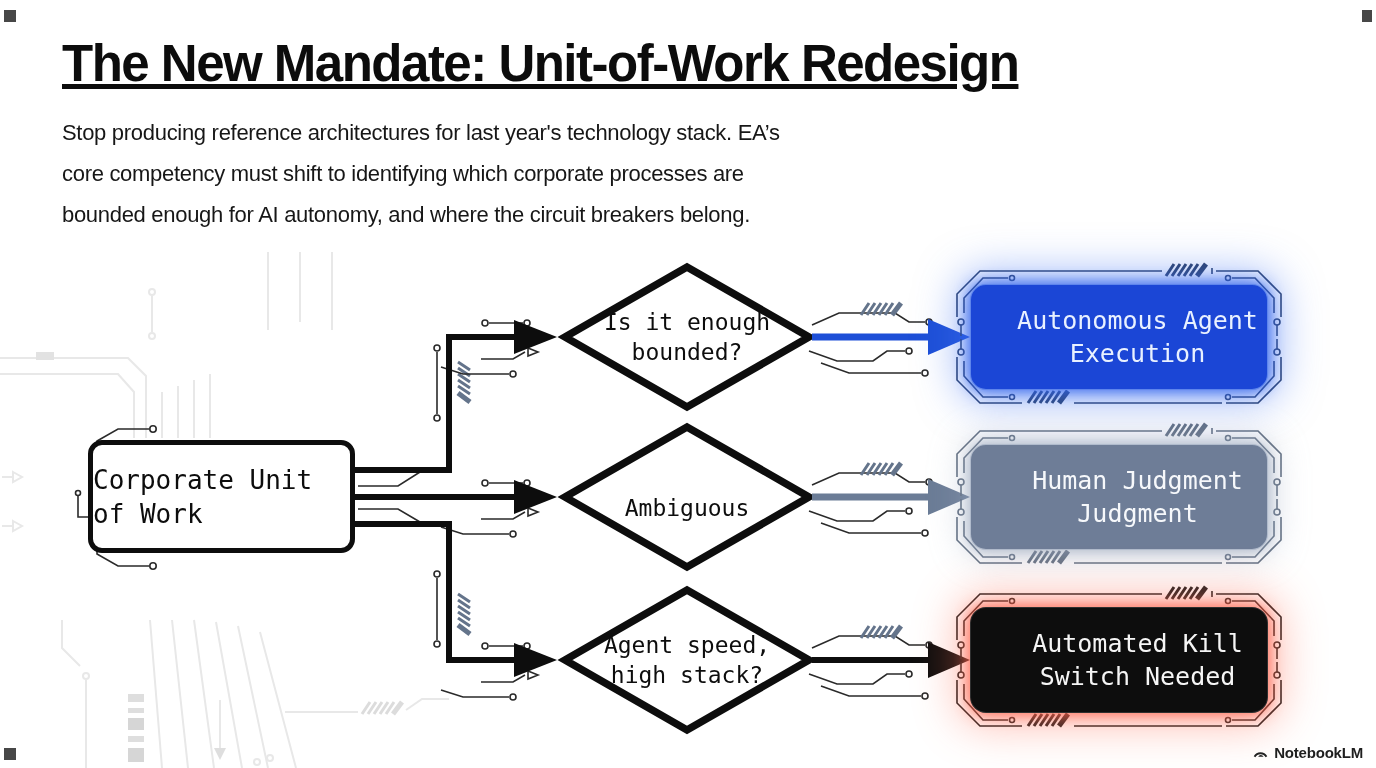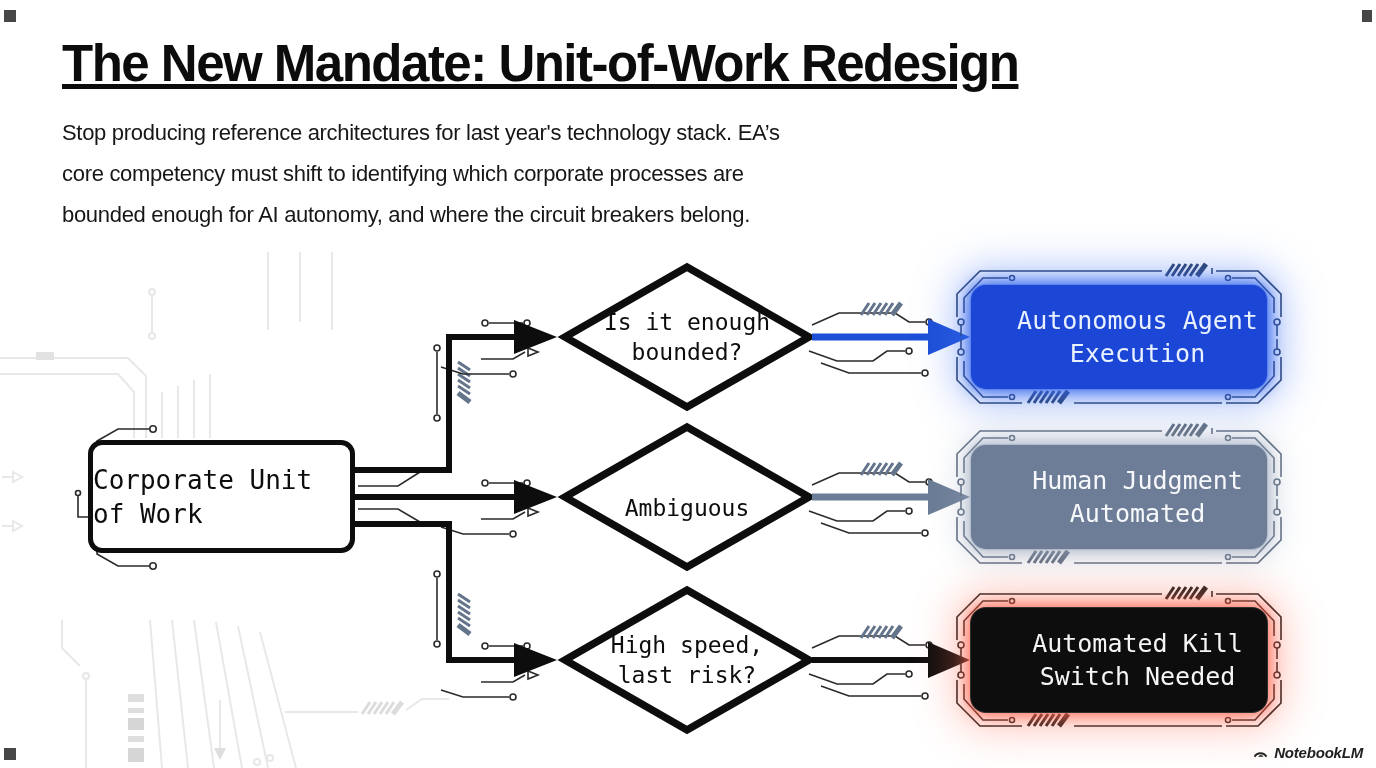"Automated" div { text: Automated -> Judgment }
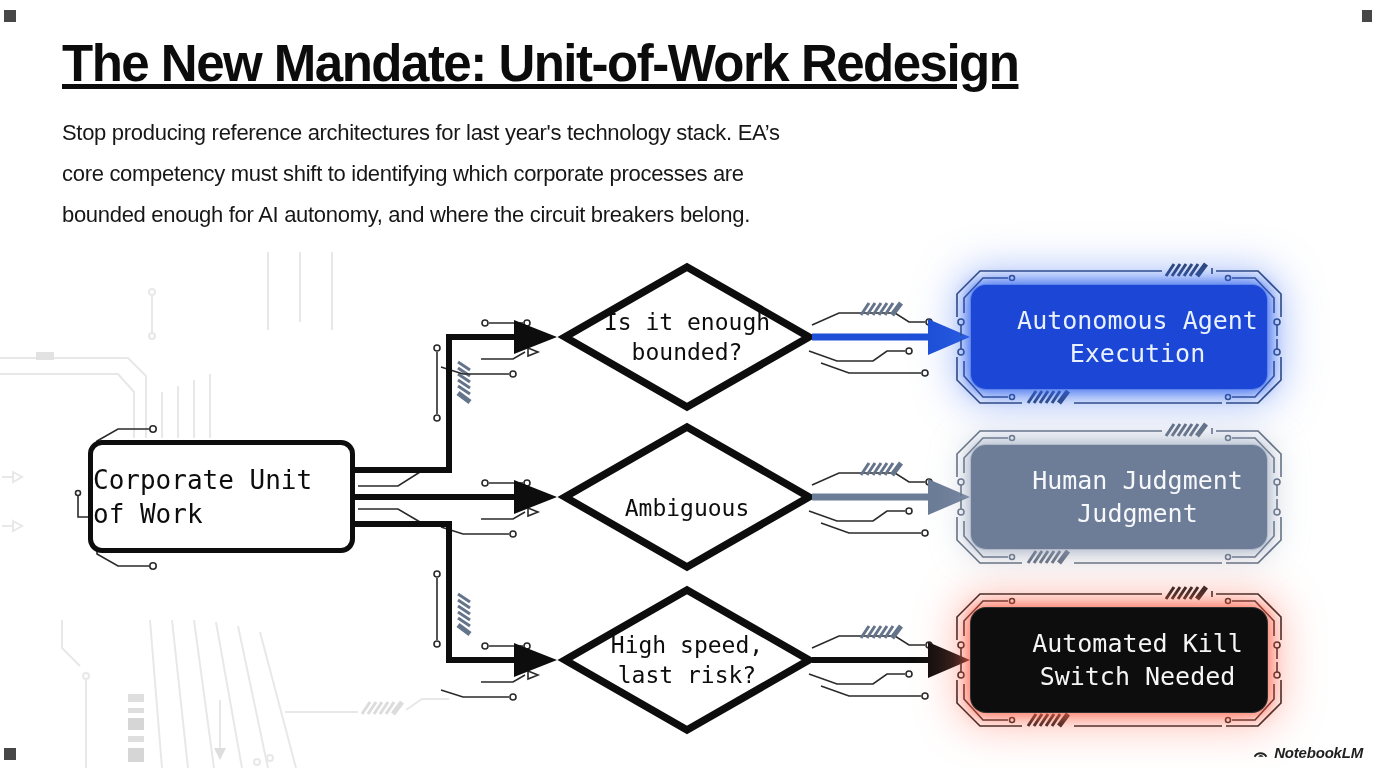"High speed," div { text: High -> Agent }
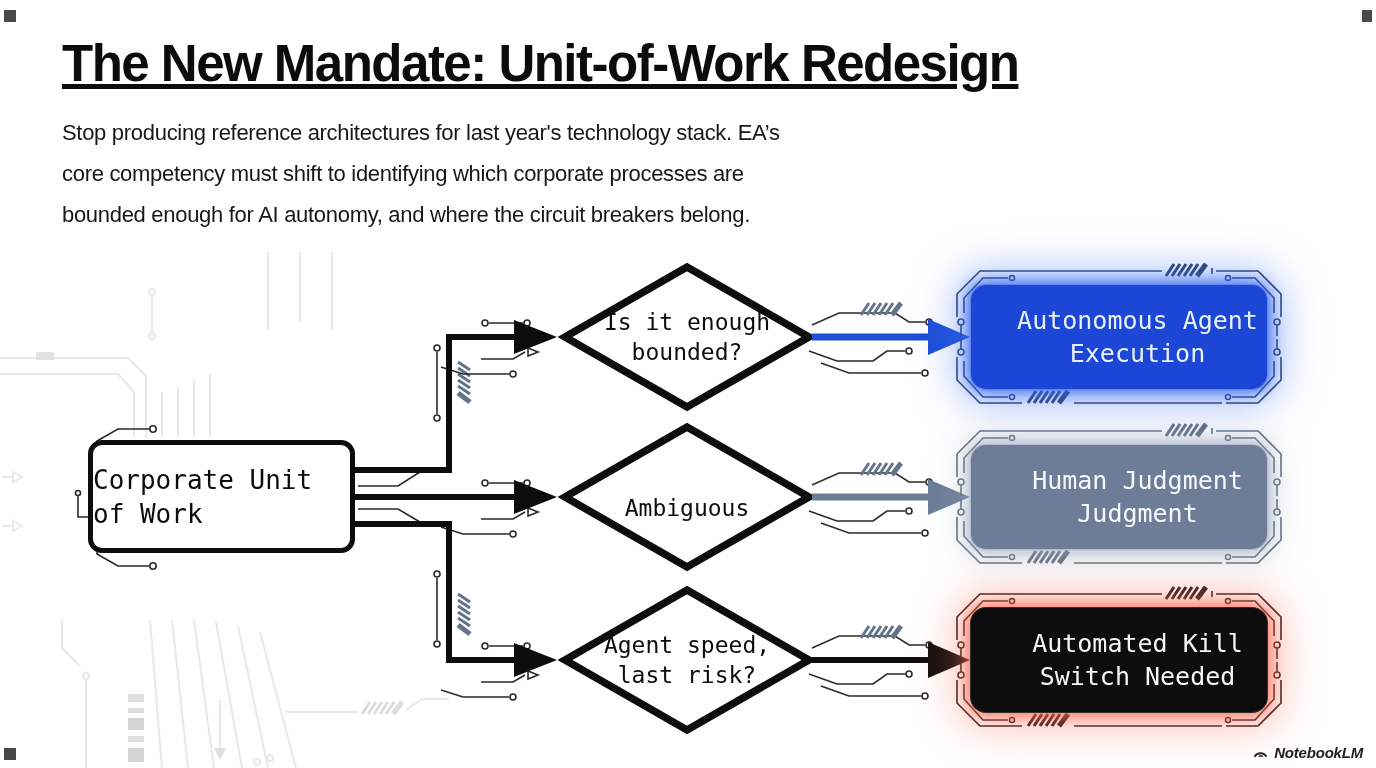"last risk?" div { text: last risk -> high stack }
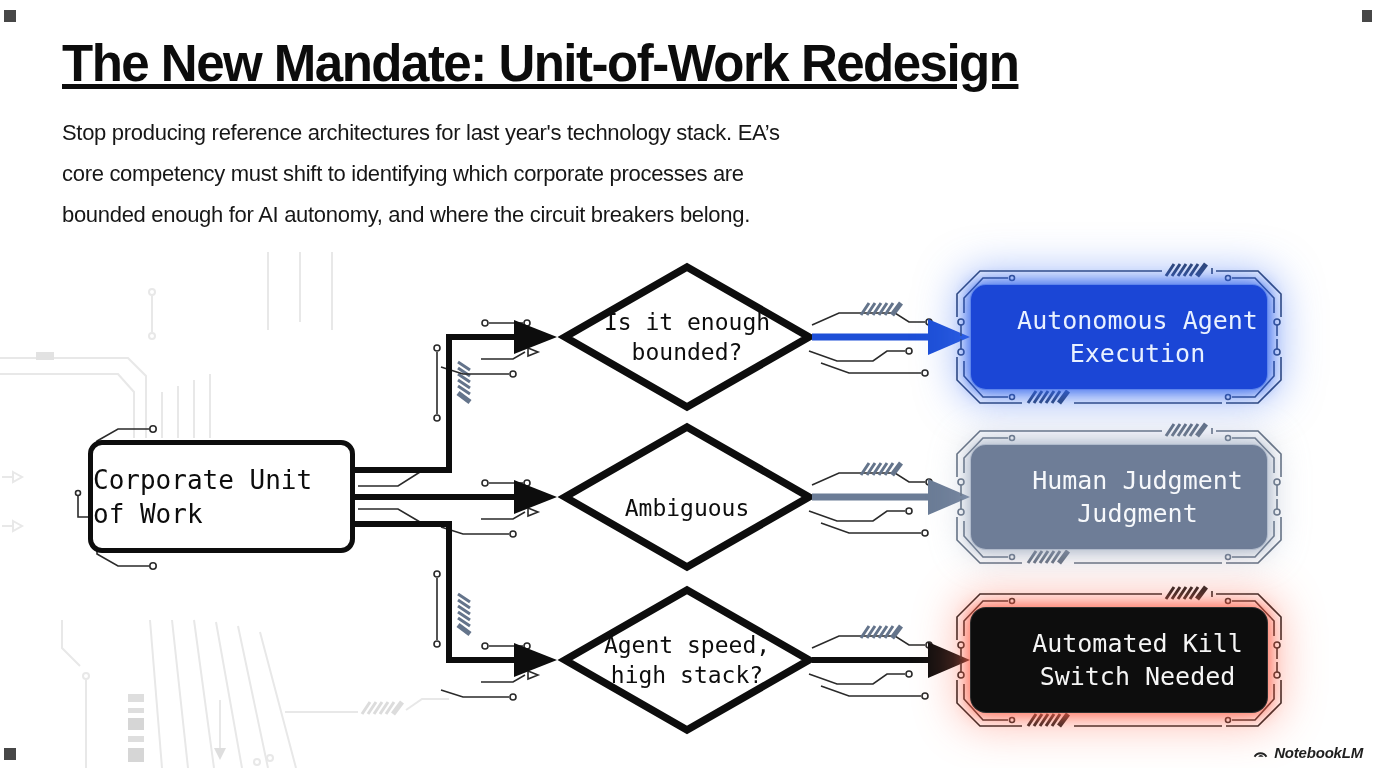"NotebookLM" .footer { font-style: italic -> none }
